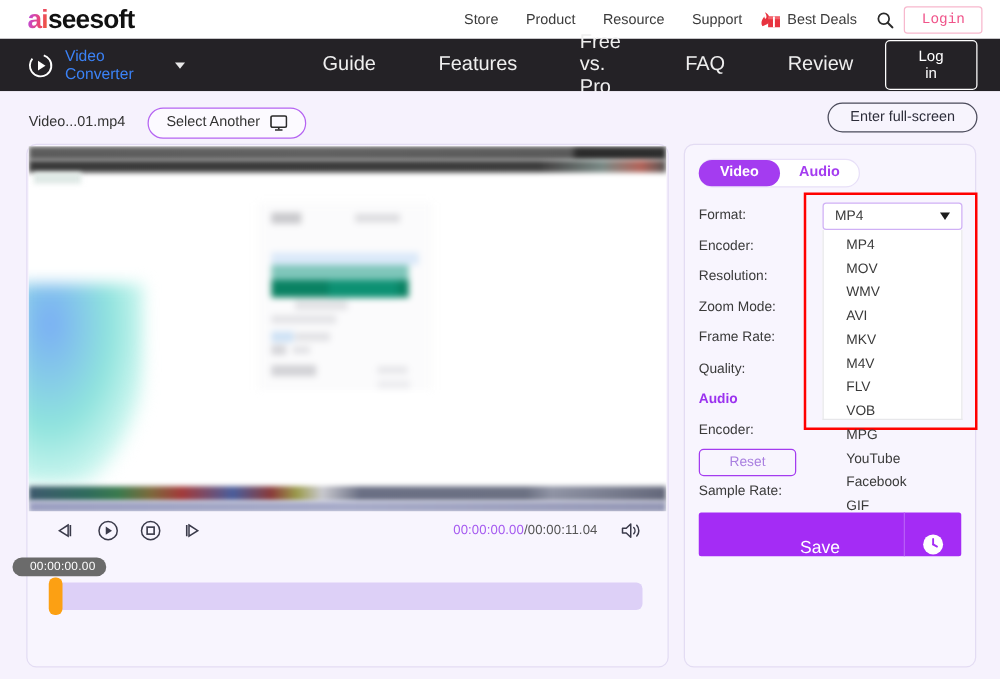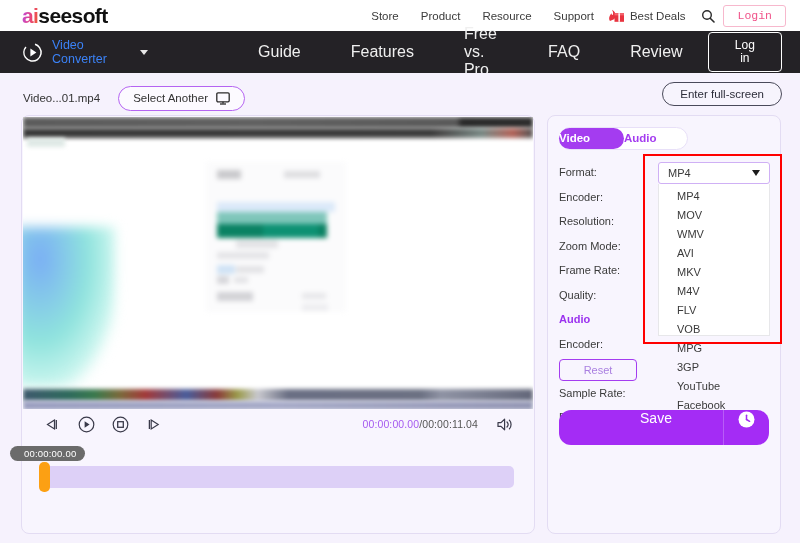"Video" .tabpill .tab { text-align: none -> center }
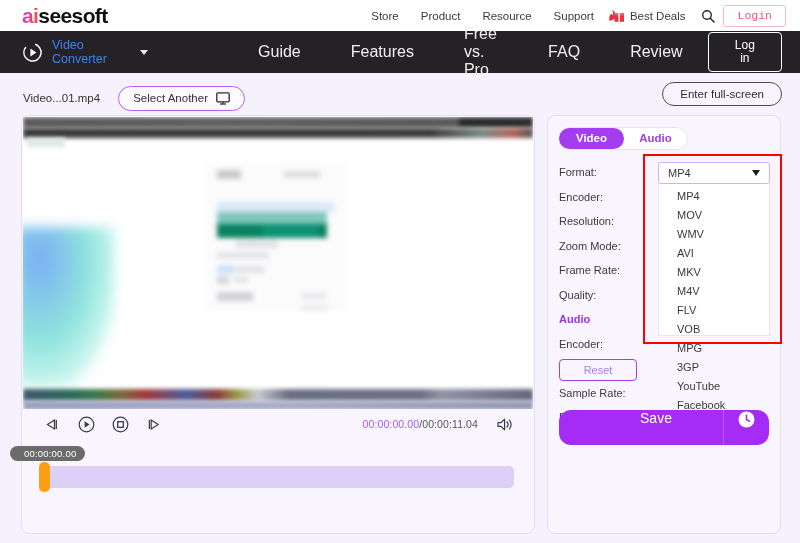"3GP" div.opt { html: <div>3GP</div> -> none }
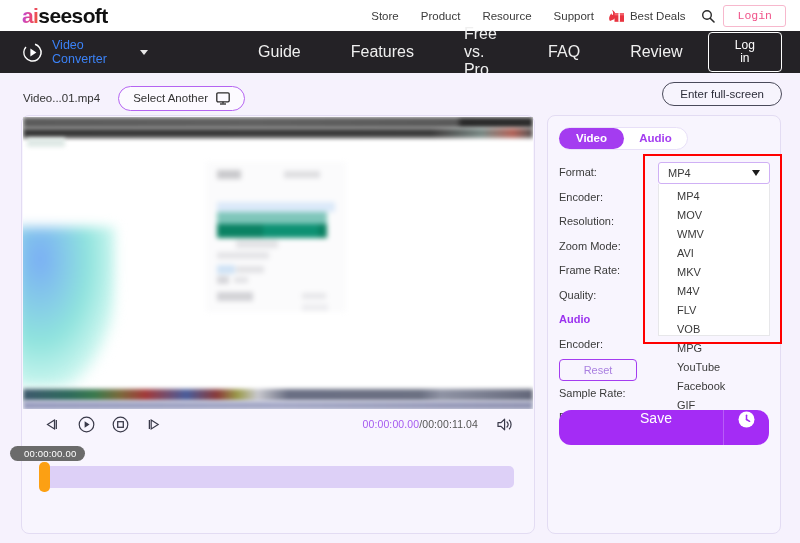"Save" .savebar { align-items: flex-start -> flex-end; border-radius: 12px -> 2px }
